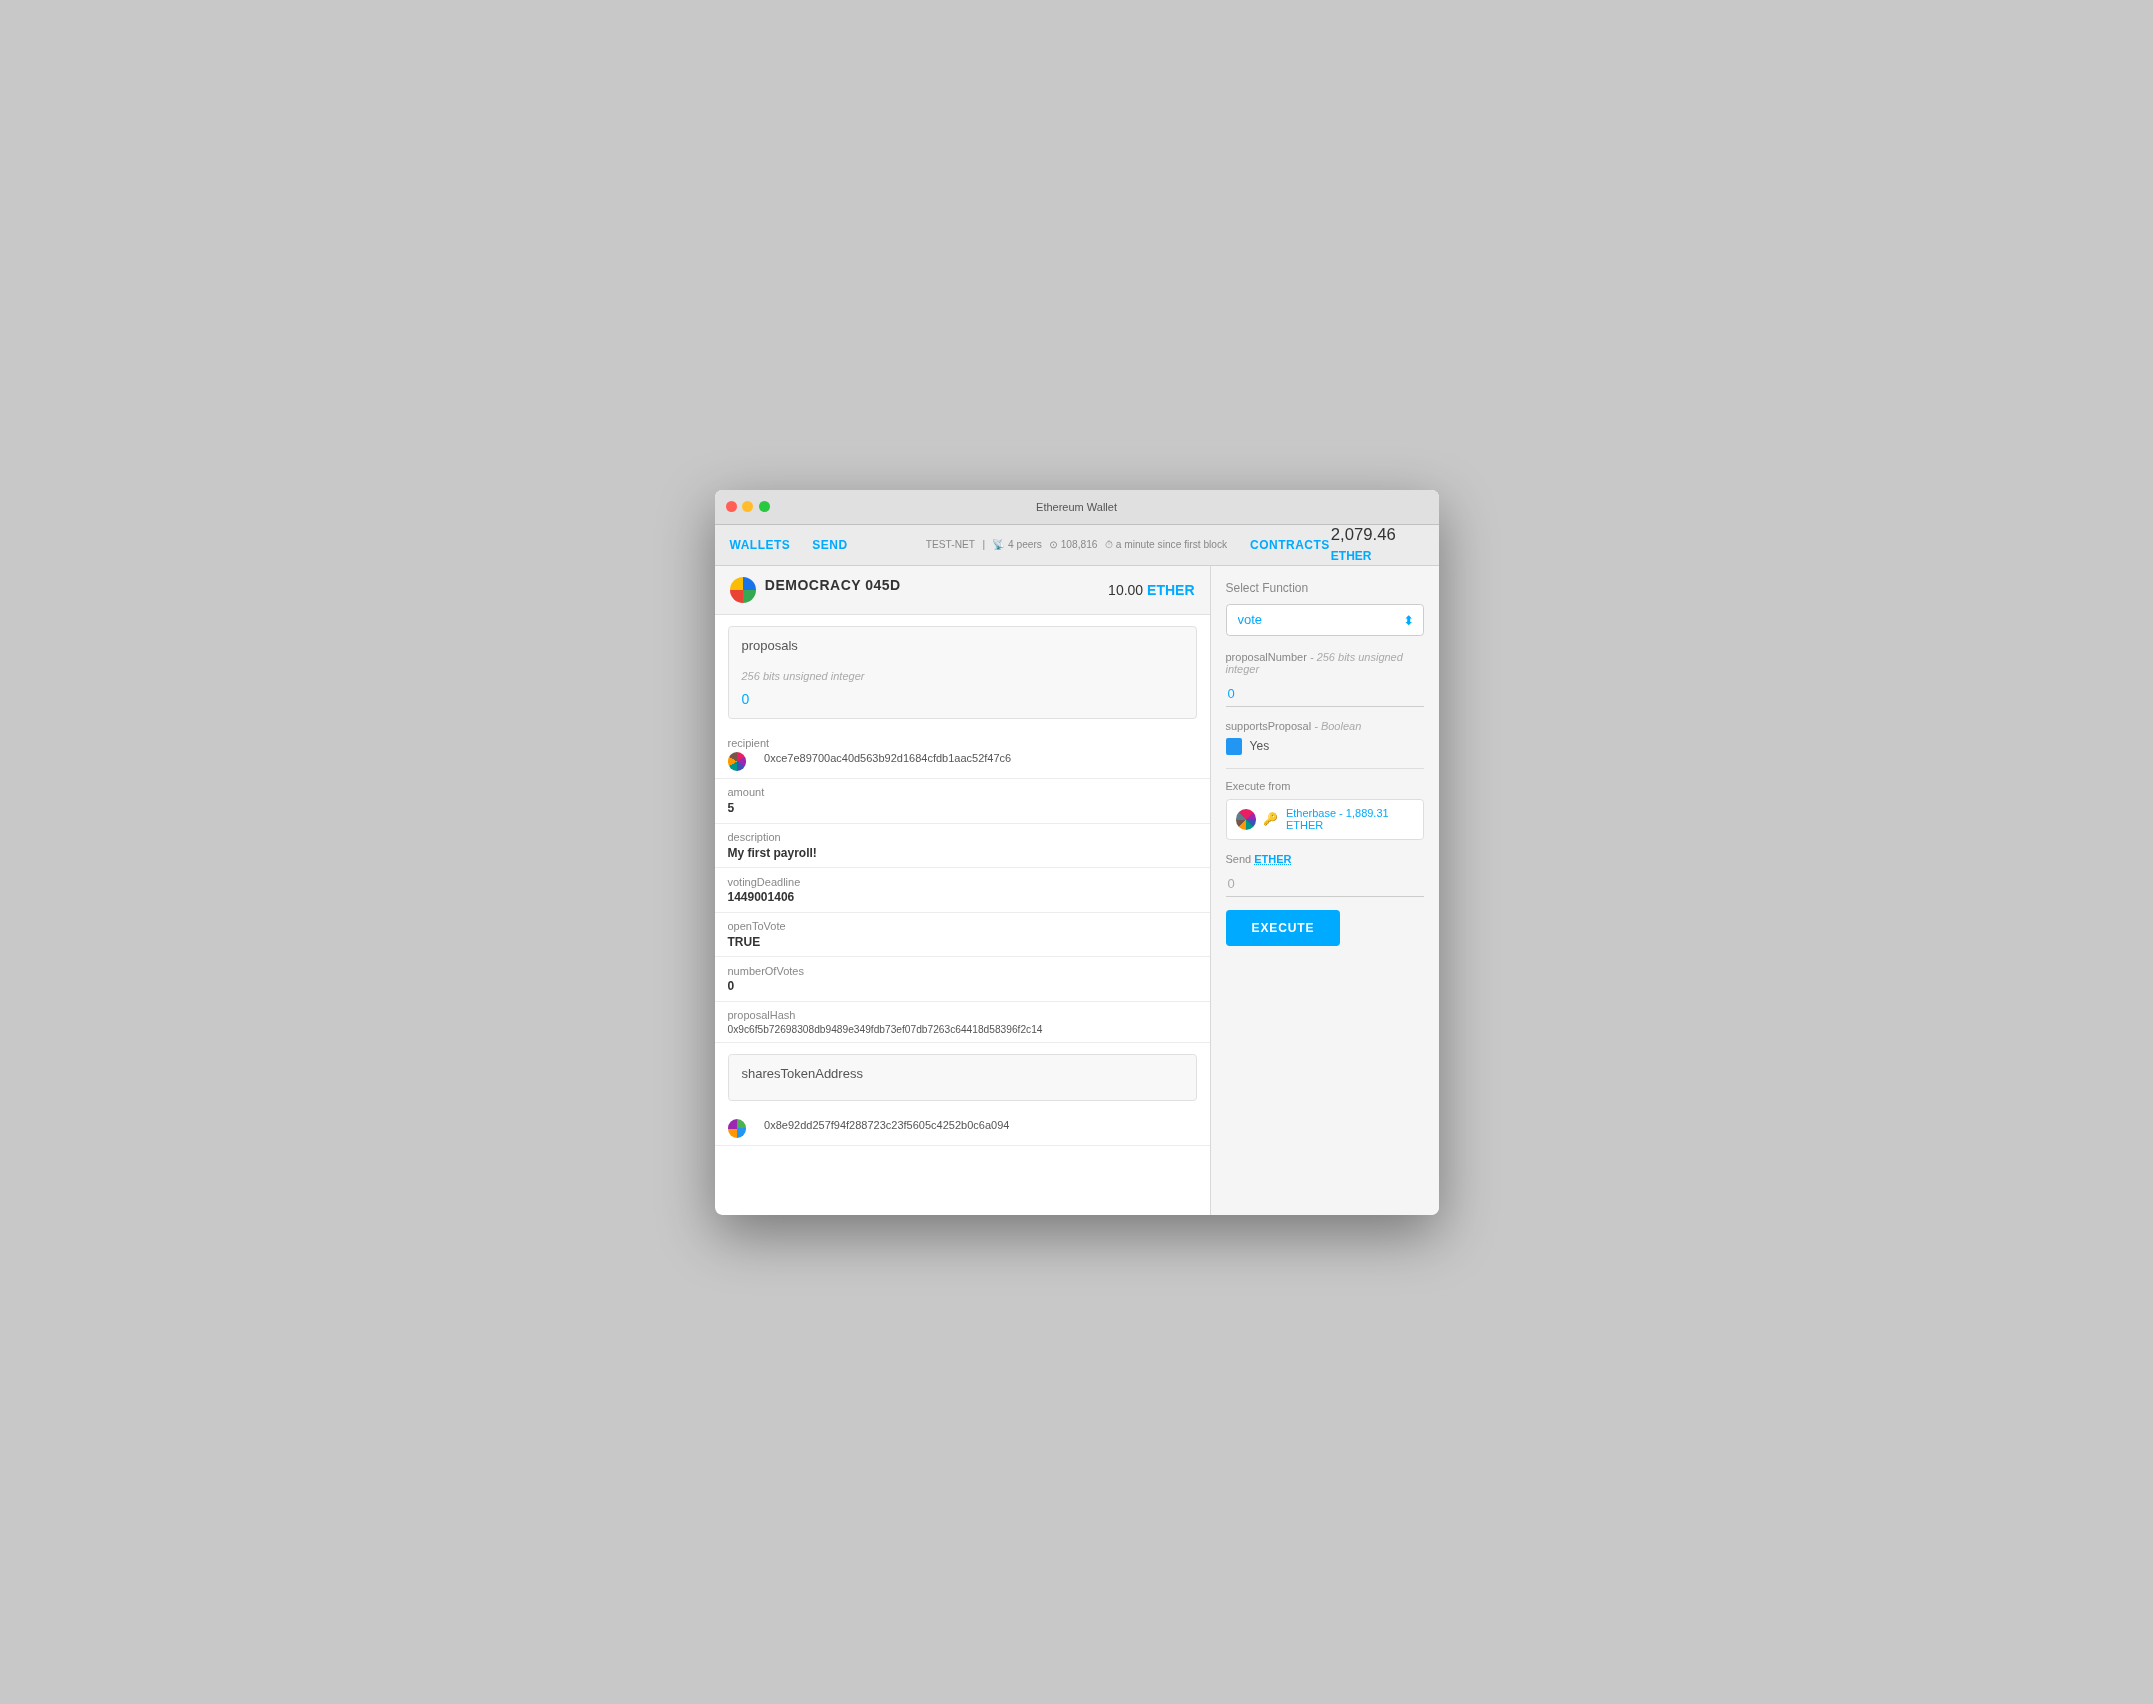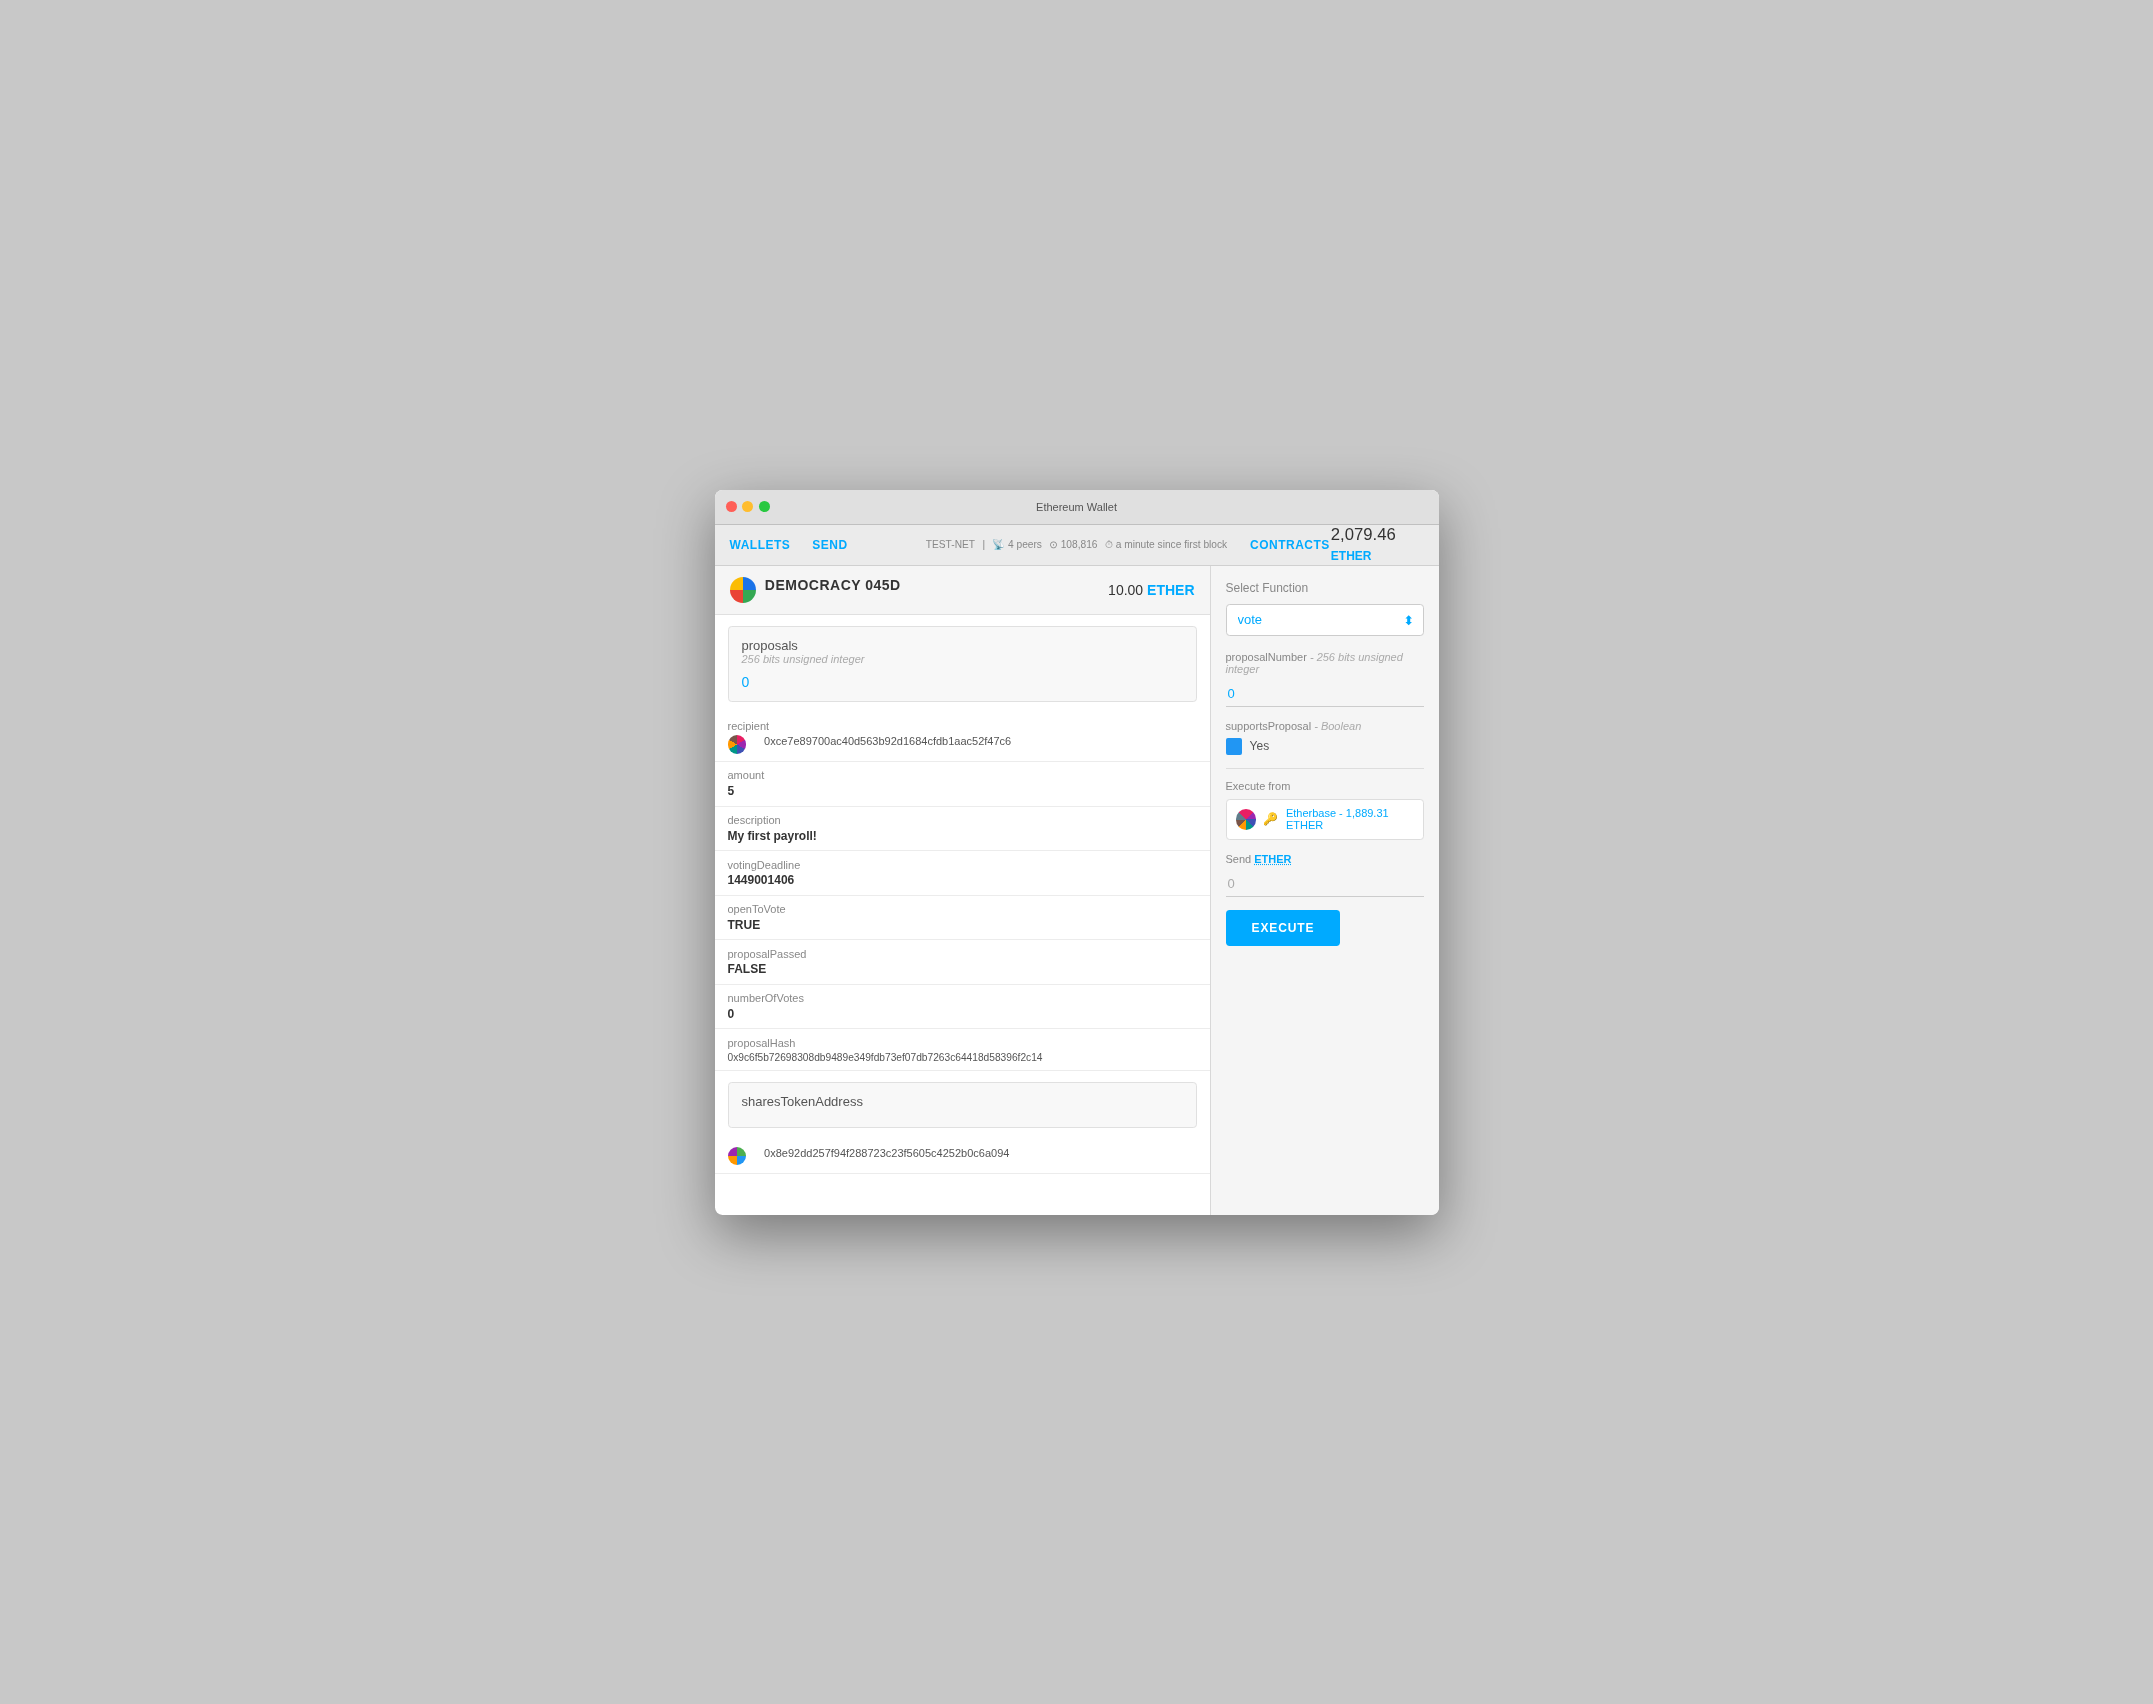"proposals" .section-title { margin-bottom: 0 -> 17px }
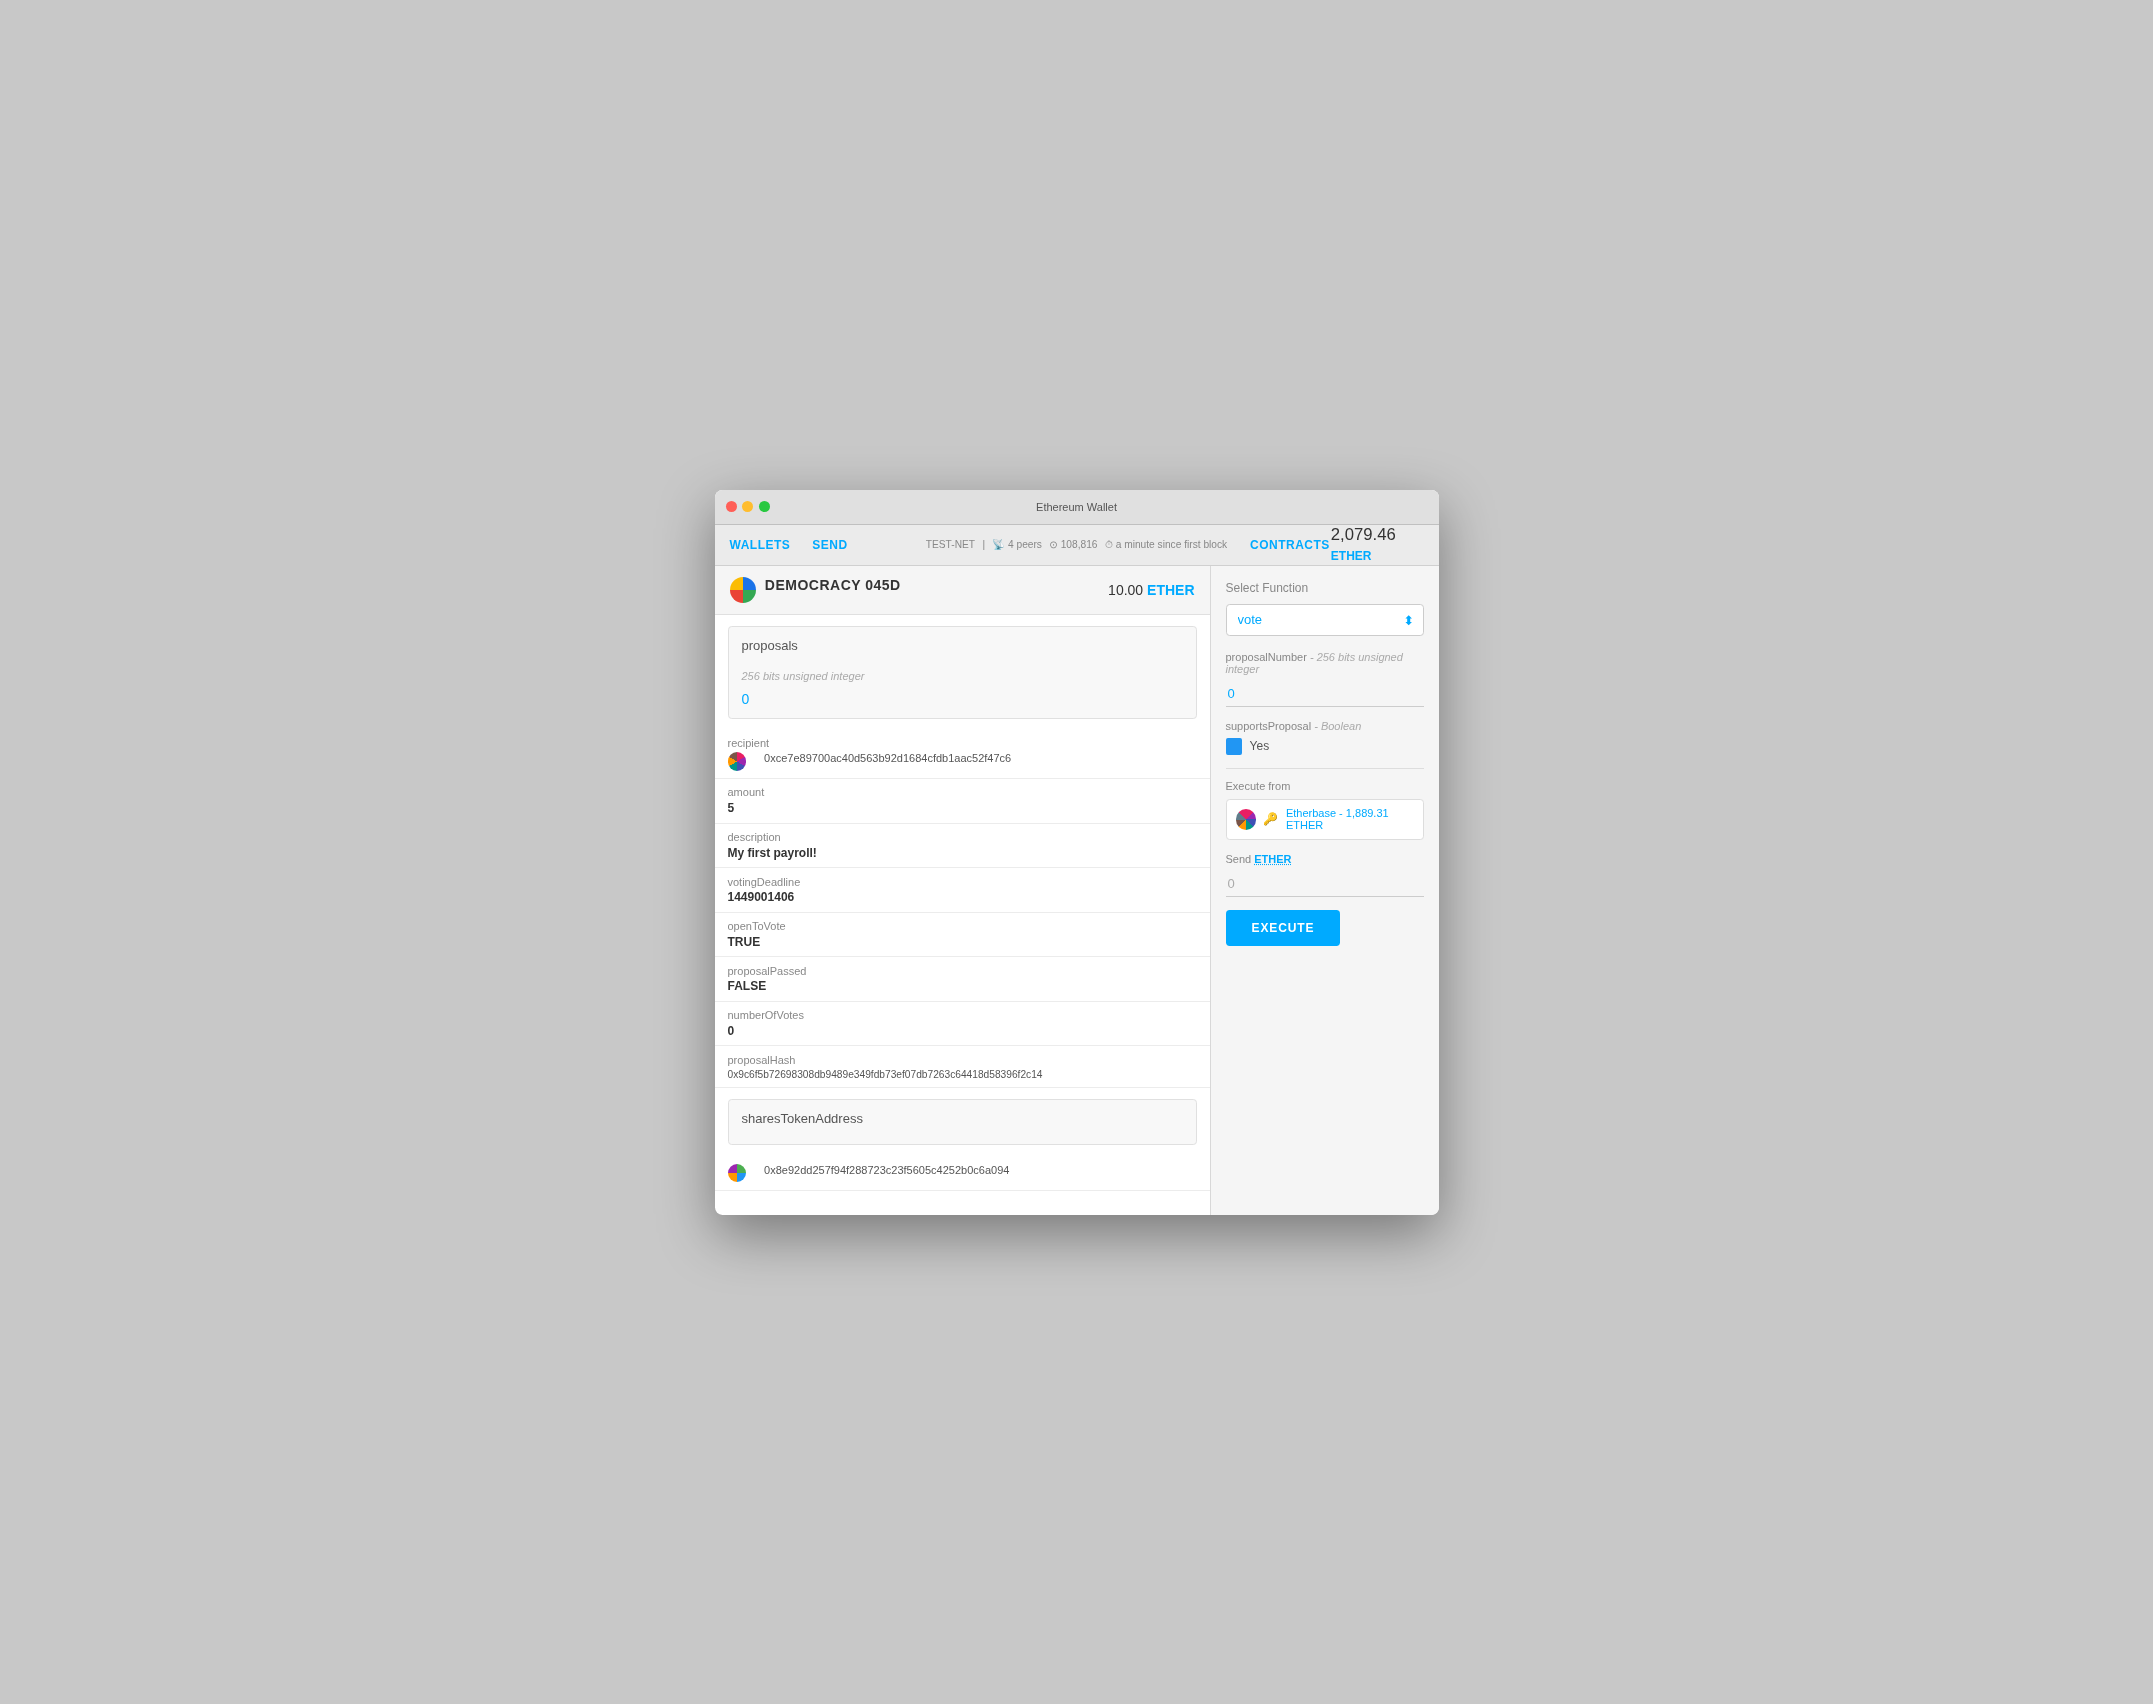"proposalPassed" div.field-group { html: <div> <div>proposalPassed</div> <div>FALSE</div> </div> -> none }
